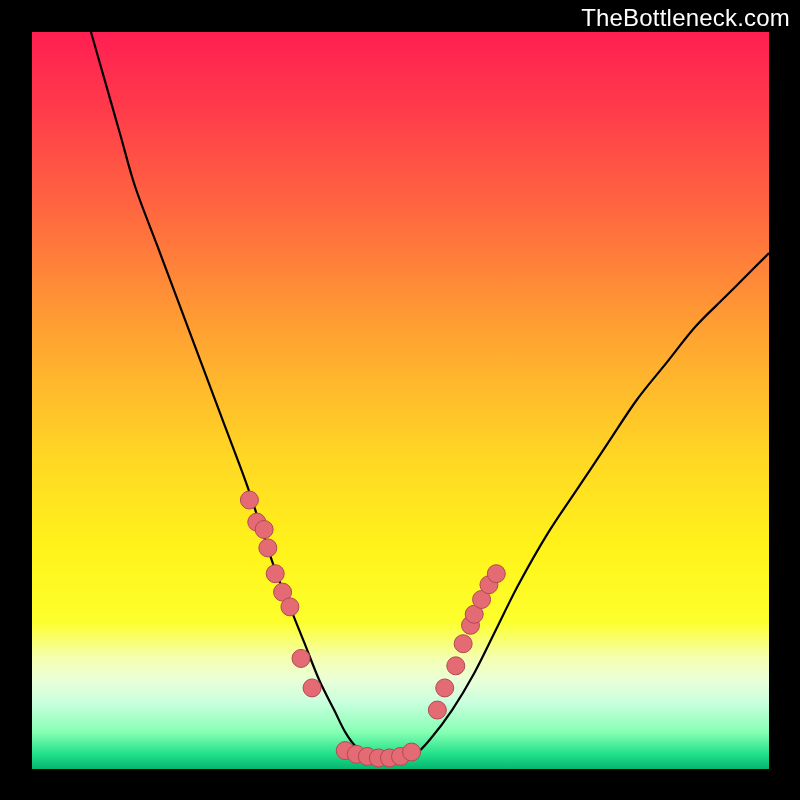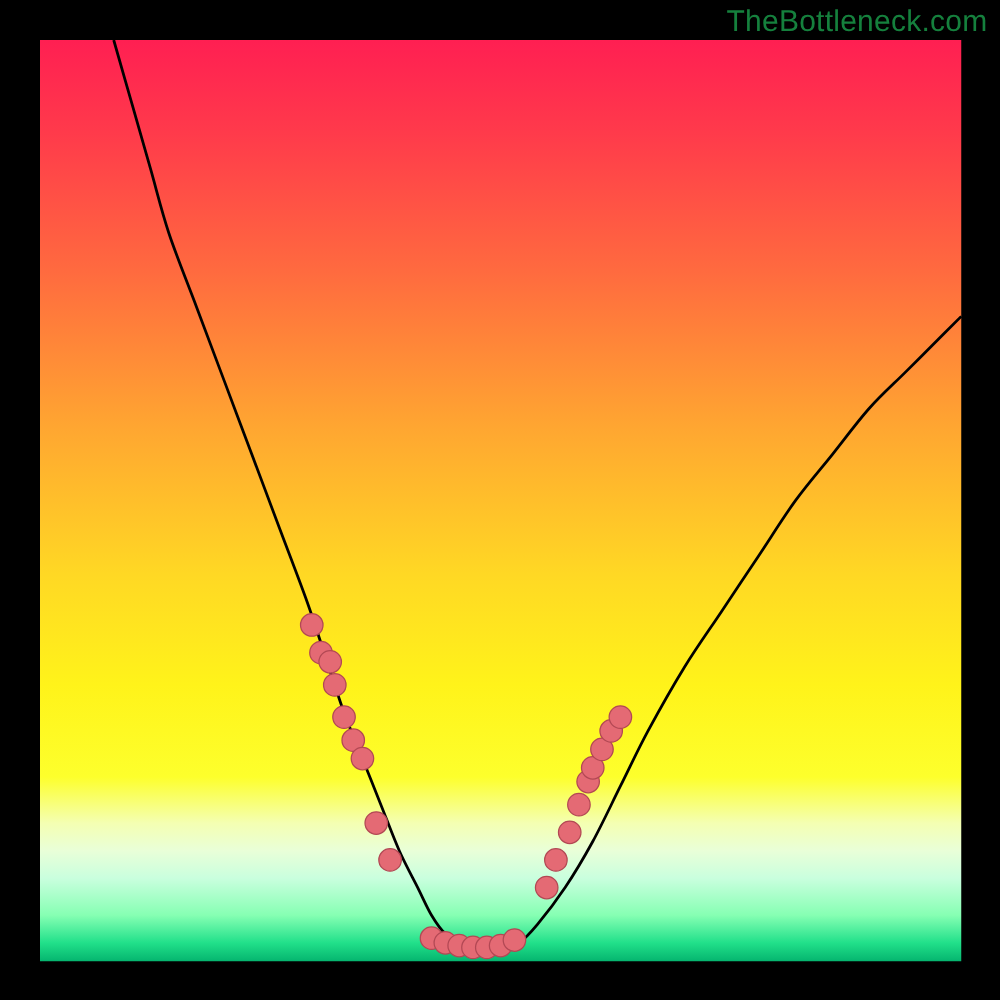"TheBottleneck.com" .watermark { color: #15803d -> #ffffff }
